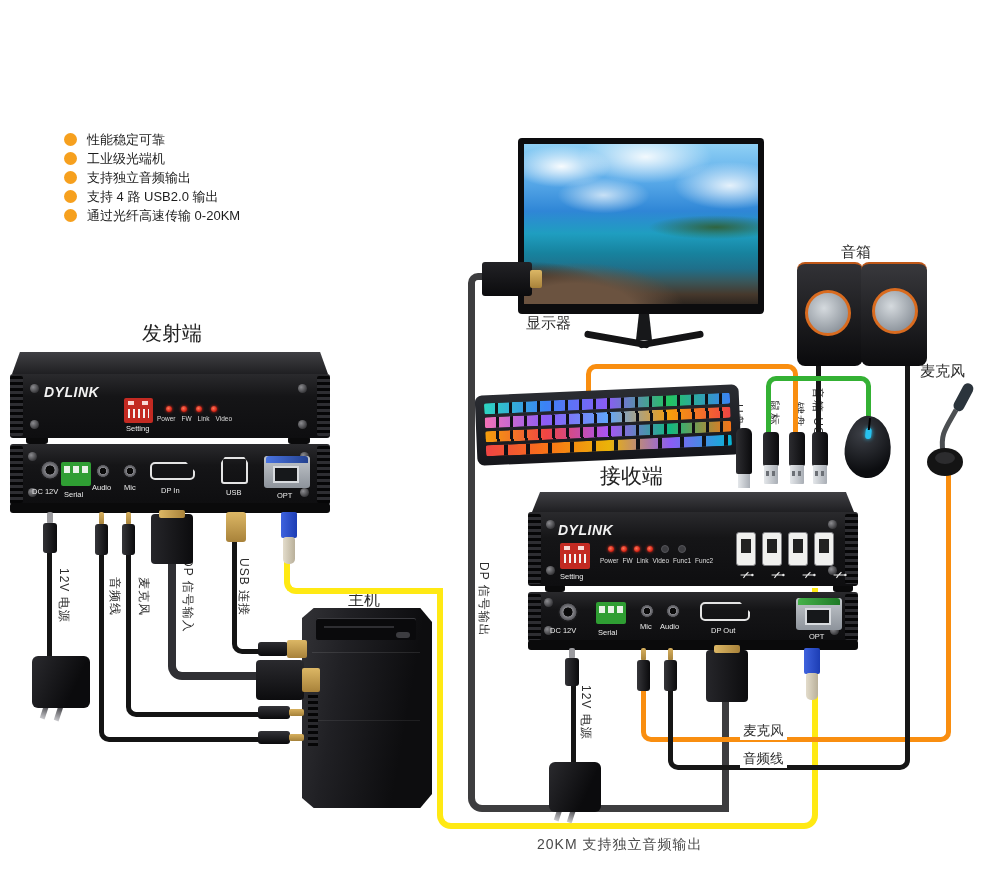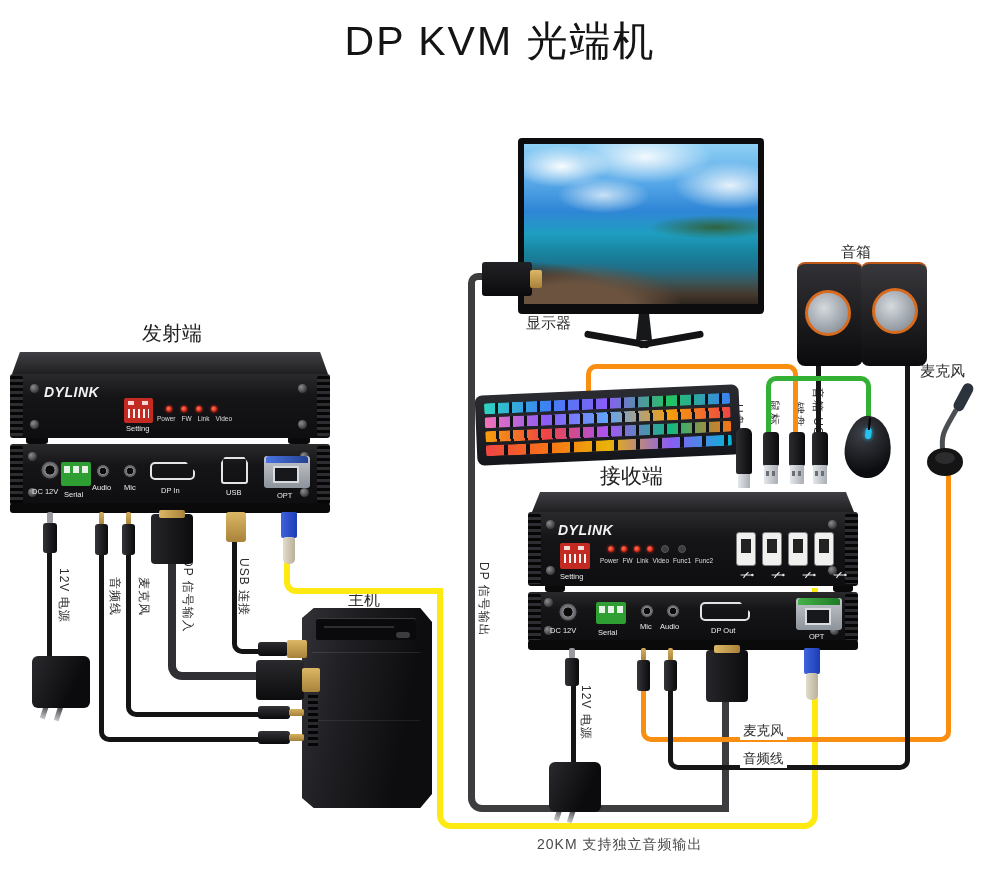"DP KVM 光端机" h1.title { html: <h1>DP KVM 光端机</h1> -> none }
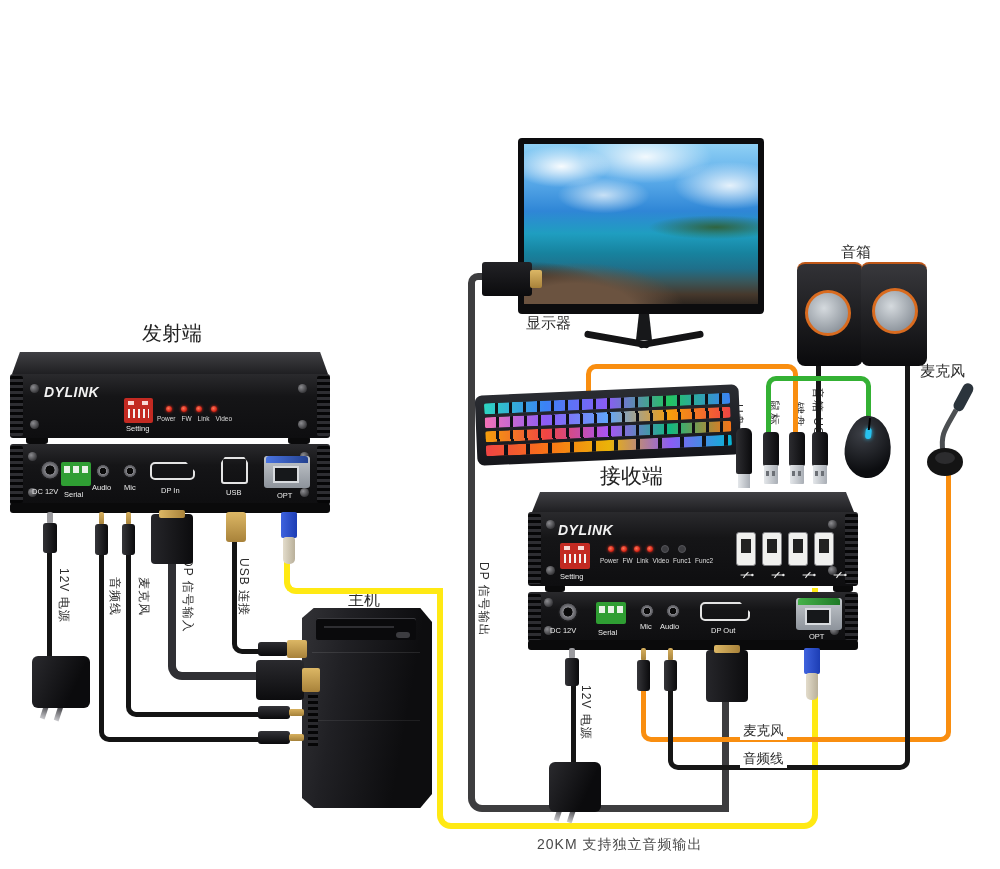"性能稳定可靠" ul.feat { html: none -> <ul> <li> <span></span> <span>性能稳定可靠</span> </li> <li> <span></span> <span>工业级光端机</span> </li> <li> <span></span> <span>支持独立音频输出</span> </li> <li> <span></span> <span>支持 4 路 USB2.0 输出</span> </li> <li> <span></span> <span>通过光纤高速传输 0-20KM</span> </li> </ul> }
